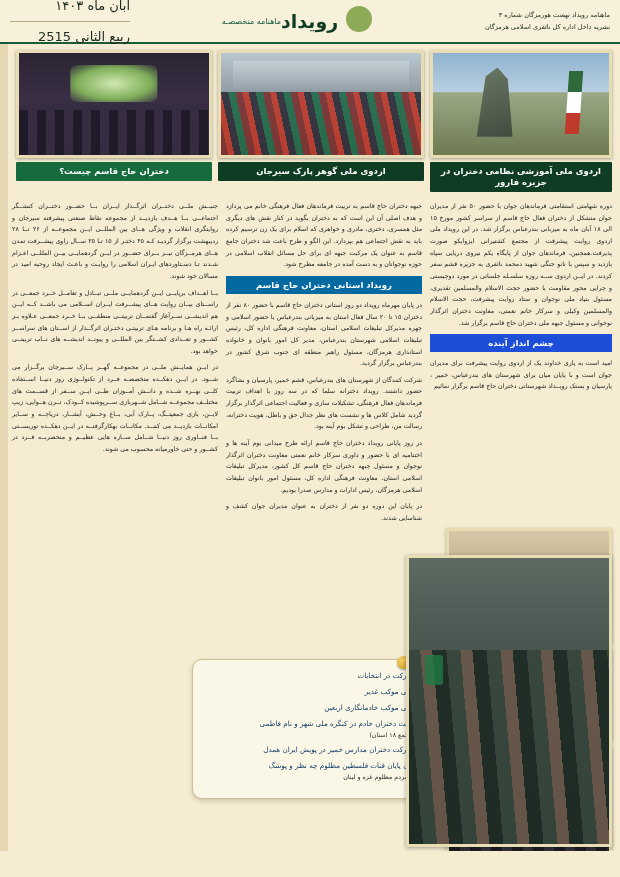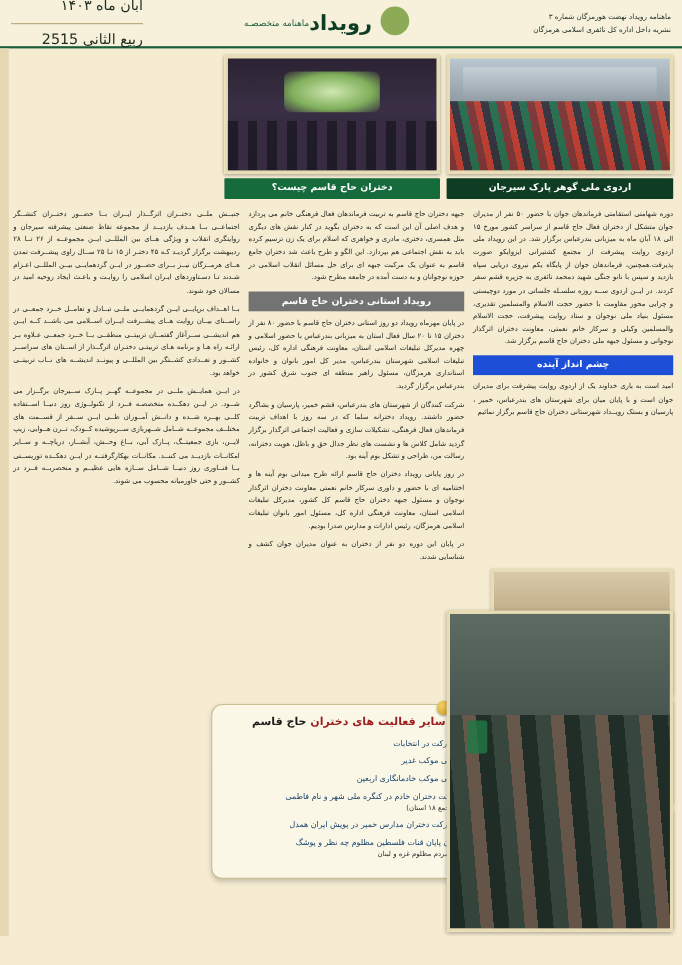"اردوی ملی آموزشی نظامی دختران" div.photo-card { html: none -> <div> <div> <div></div> </div> <div>اردوی ملی آموزشی نظامی دختران در جزیره فارور</div> </div> }
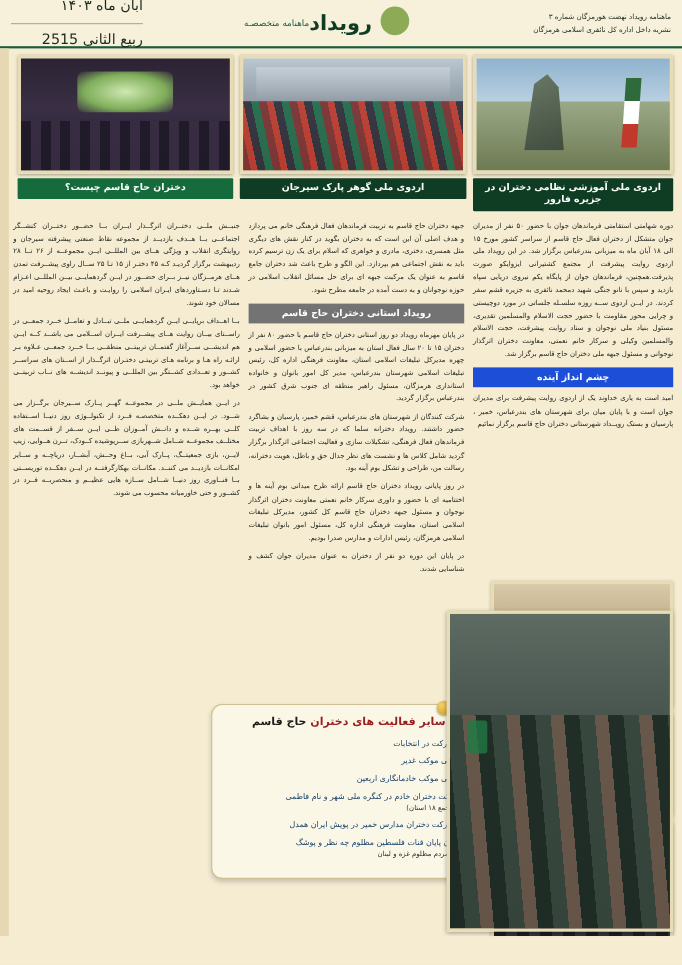"رویداد استانی دختران حاج قاسم" .subhead { background: #737373 -> #0369a1 }
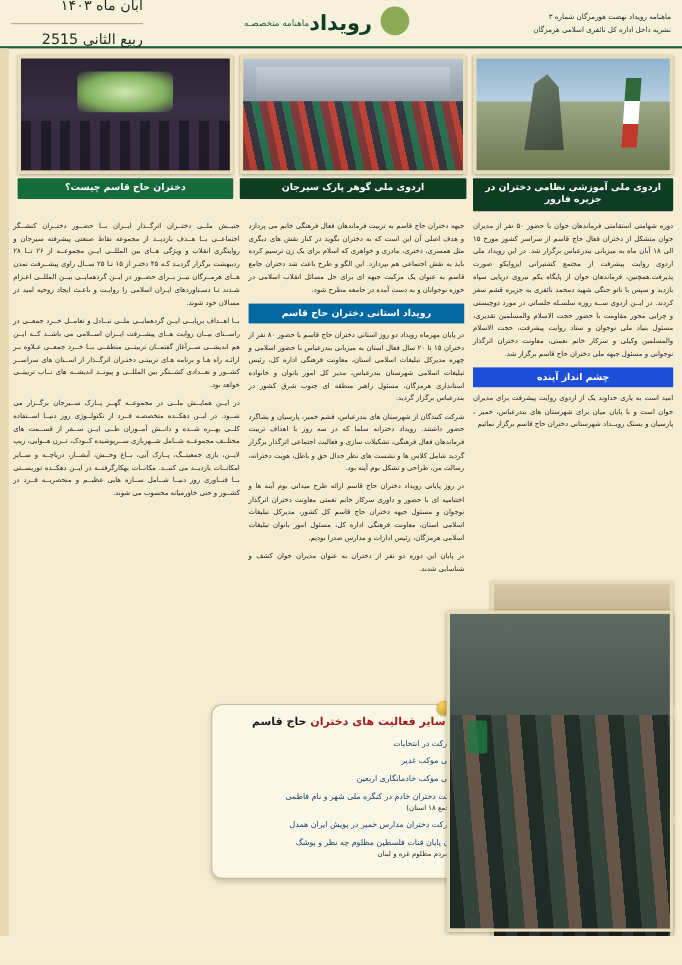"سایر فعالیت های دختران حاج" div.activity-title { html: <div> <span>سایر فعالیت های دختران</span> <span>حاج قاسم</span> </div> -> none }
